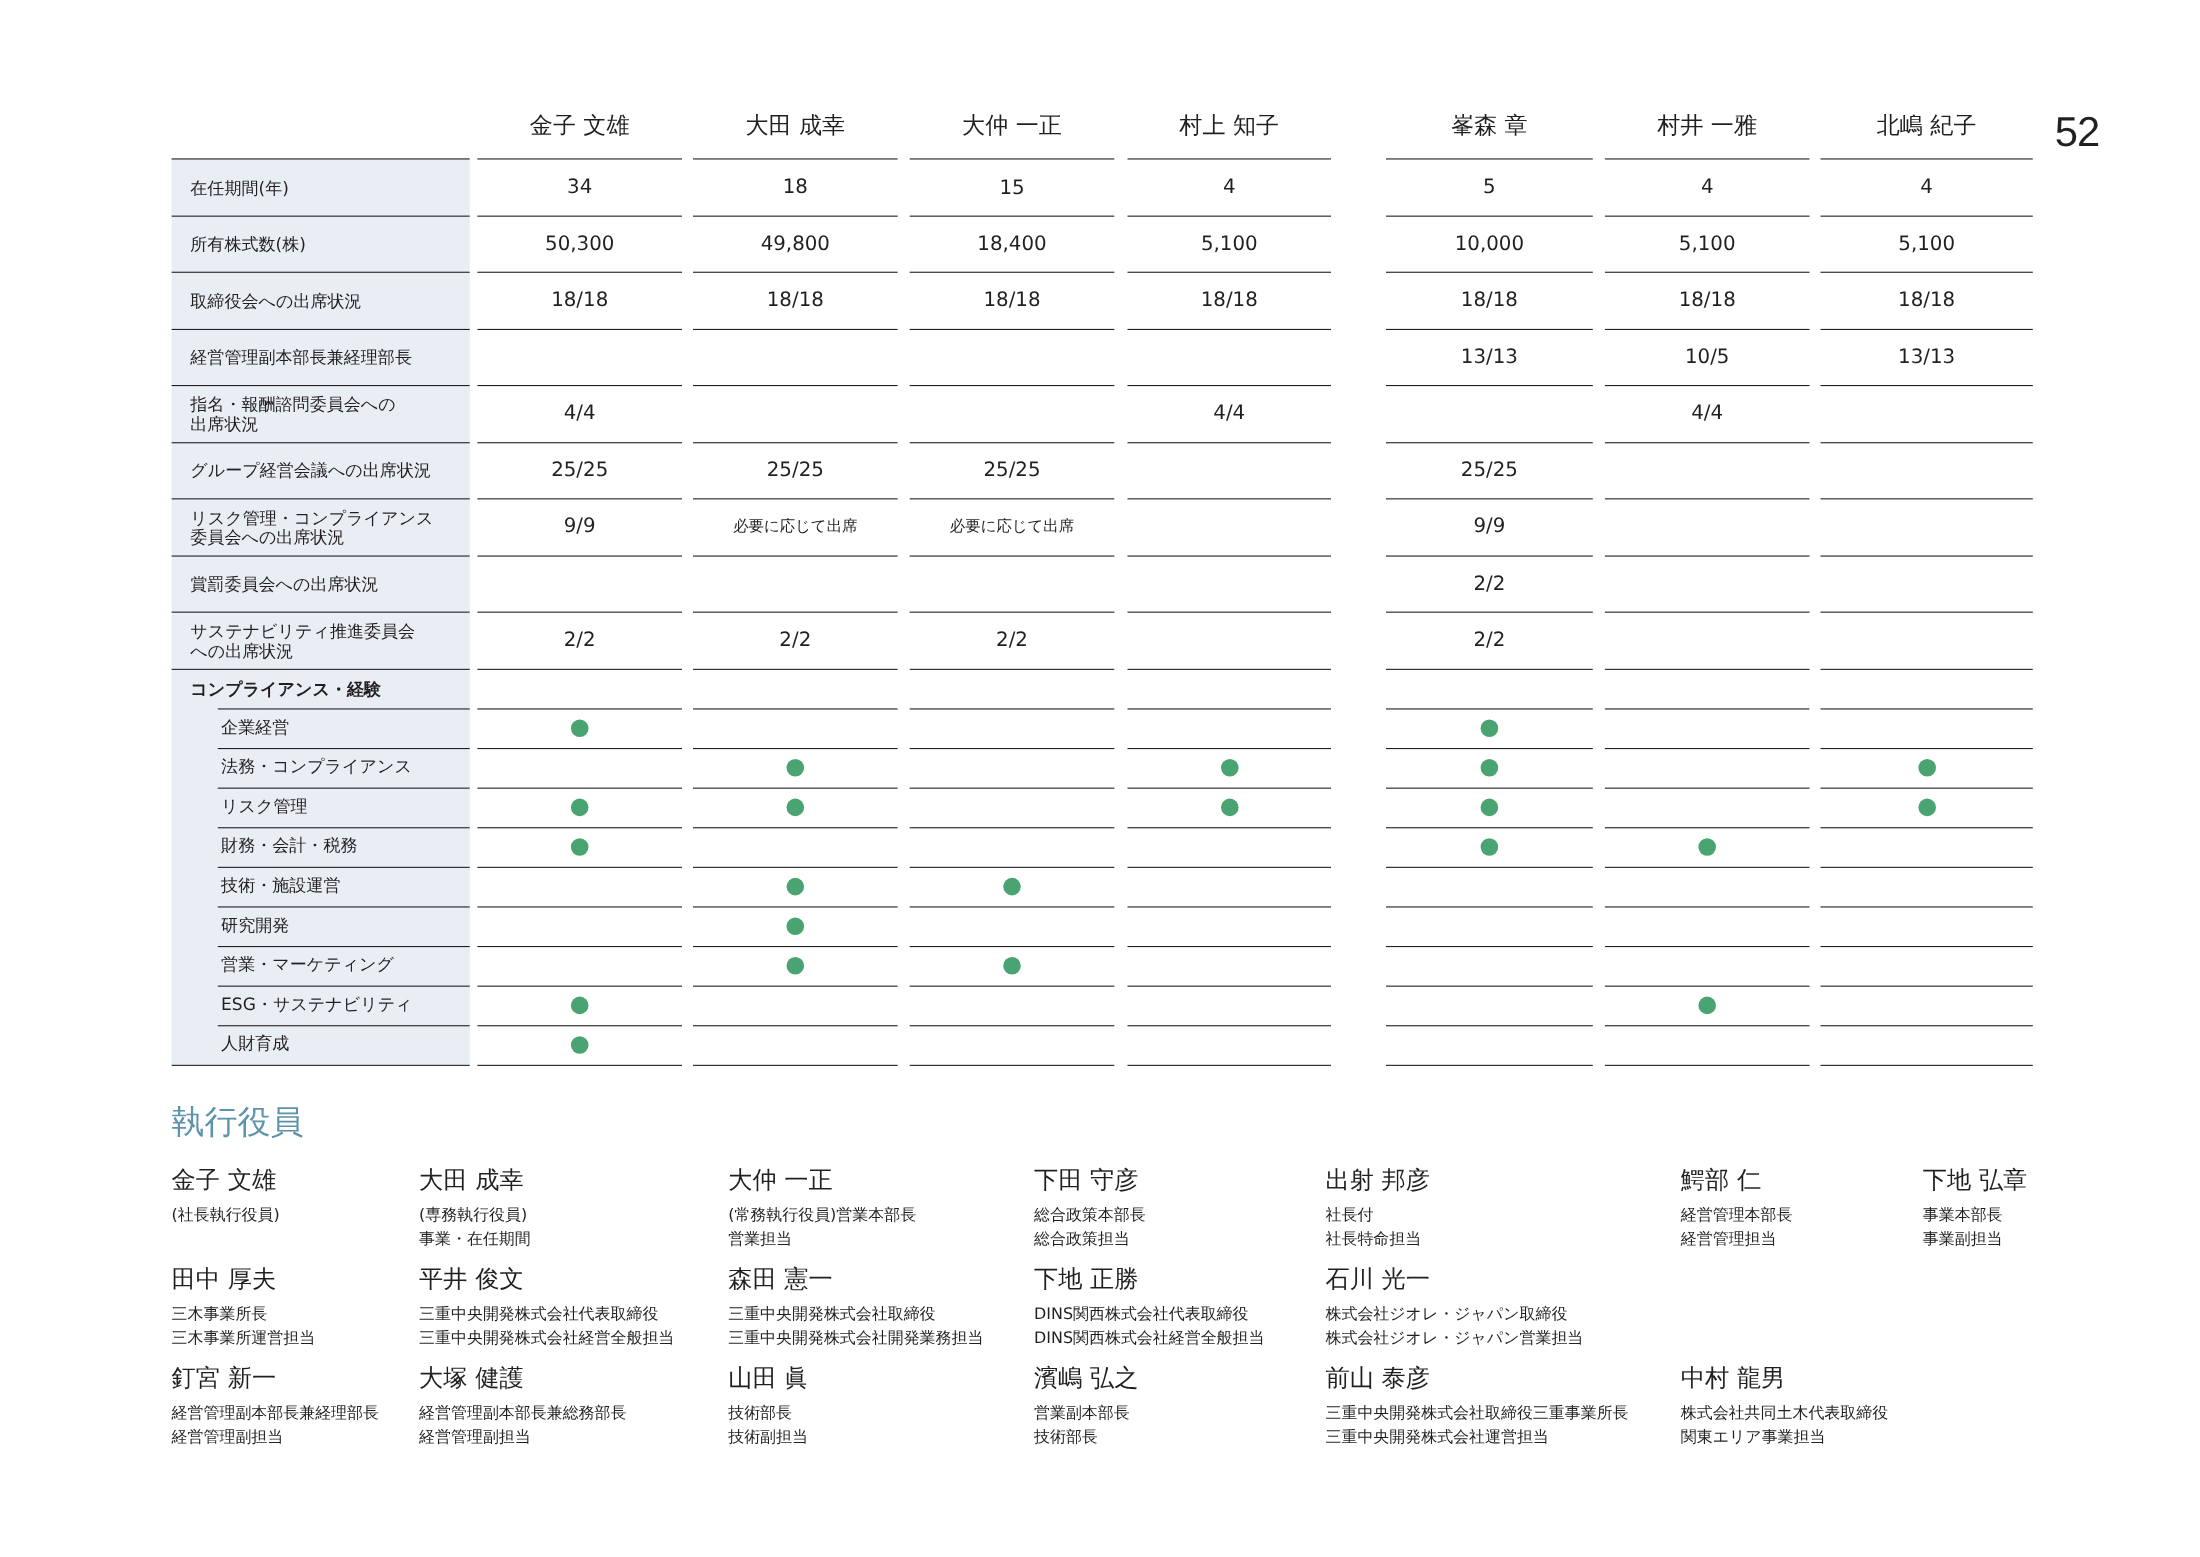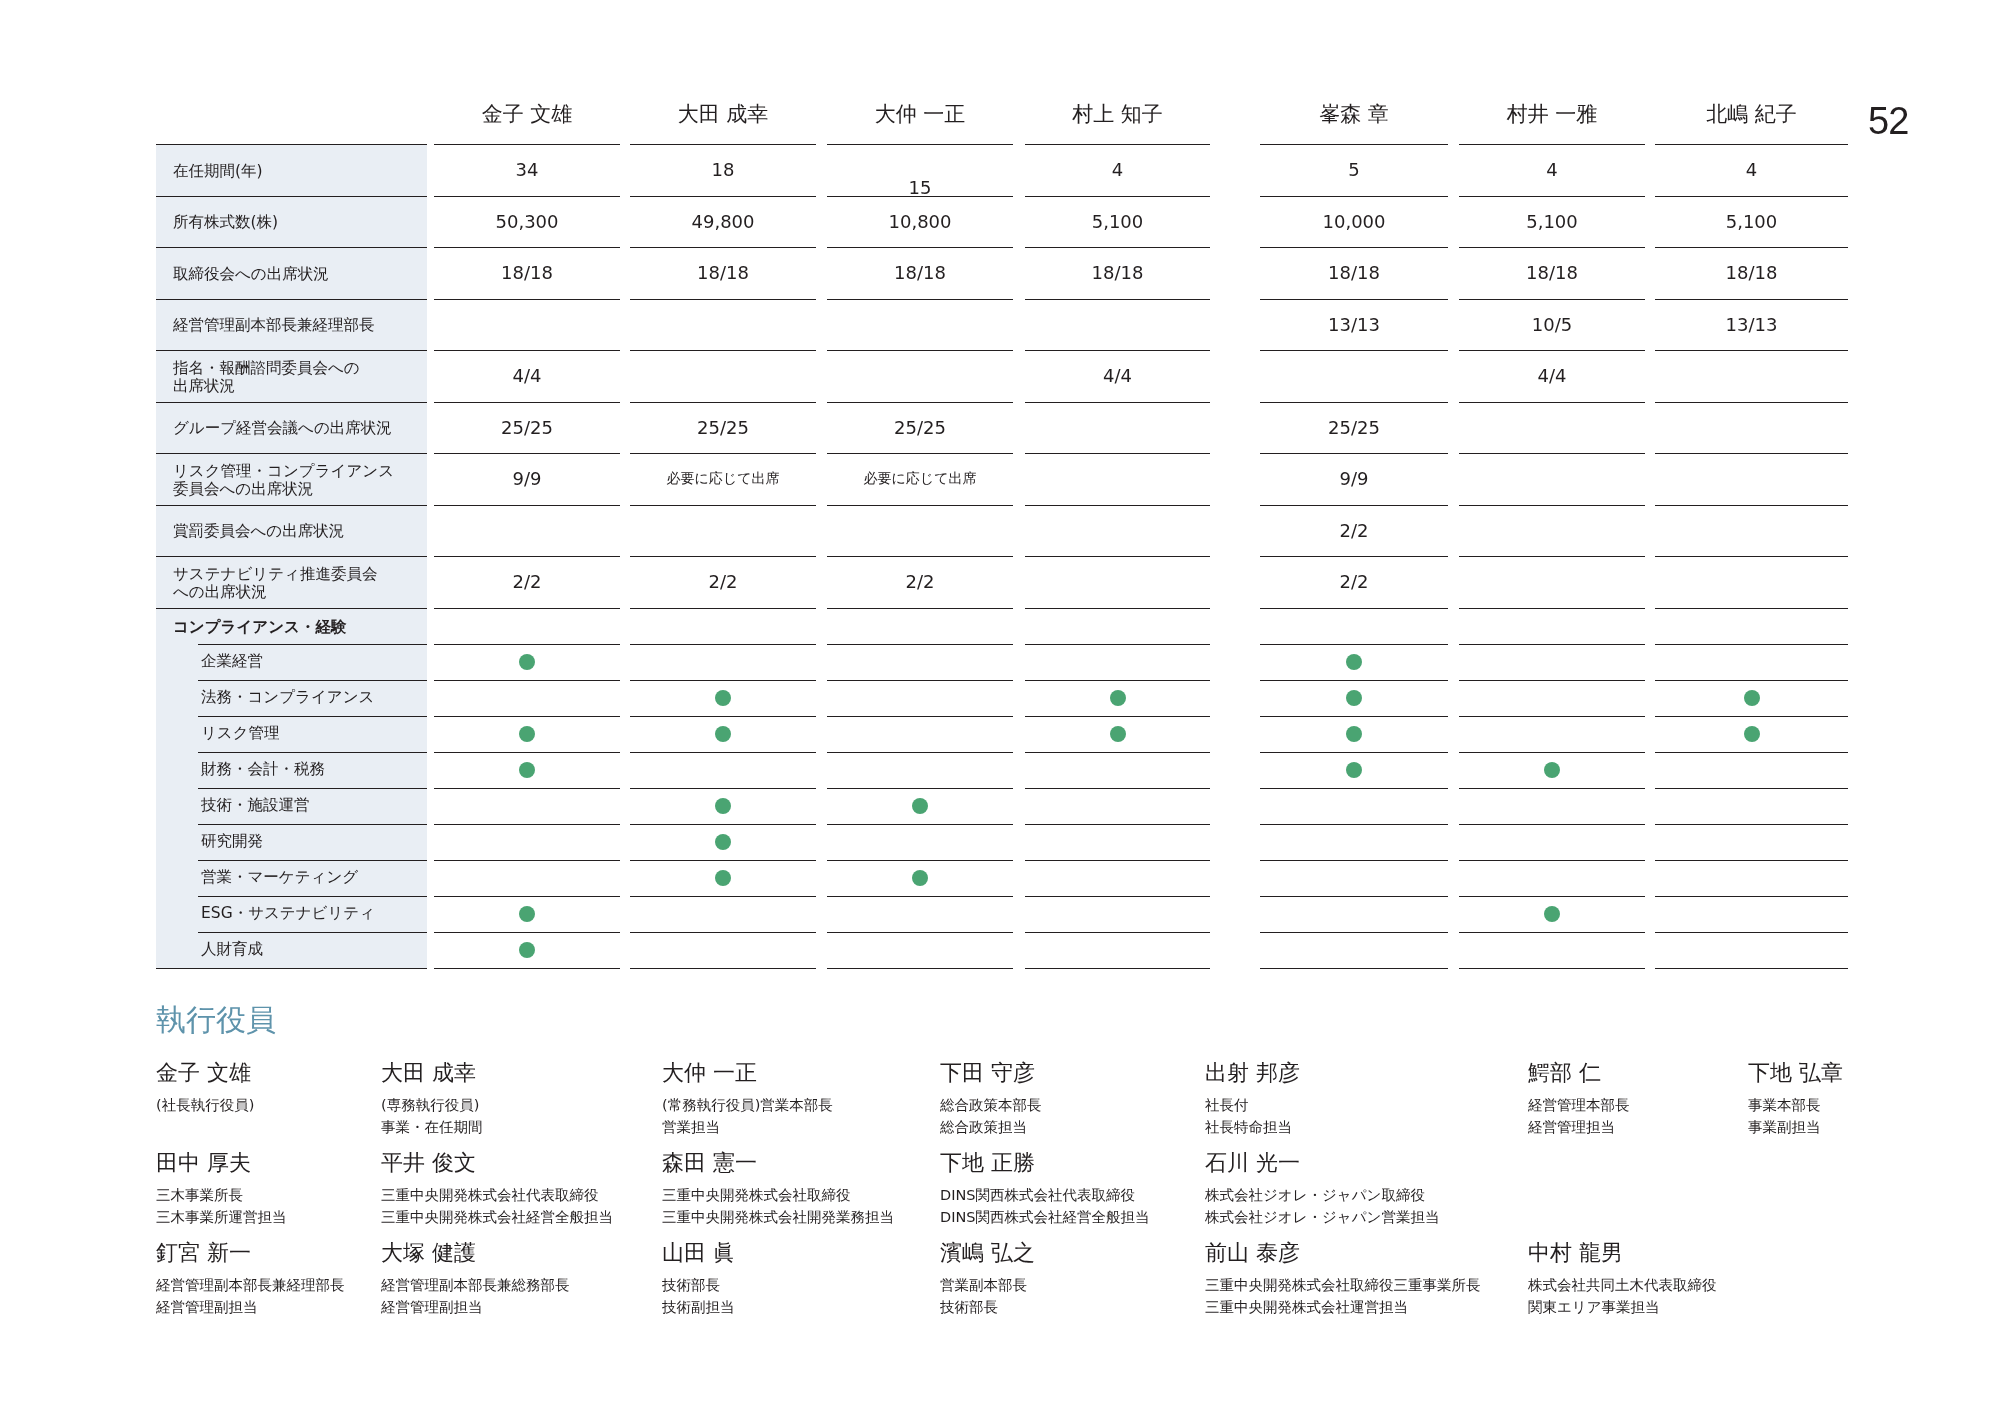"15" div.abs { top: 164px -> 147px }
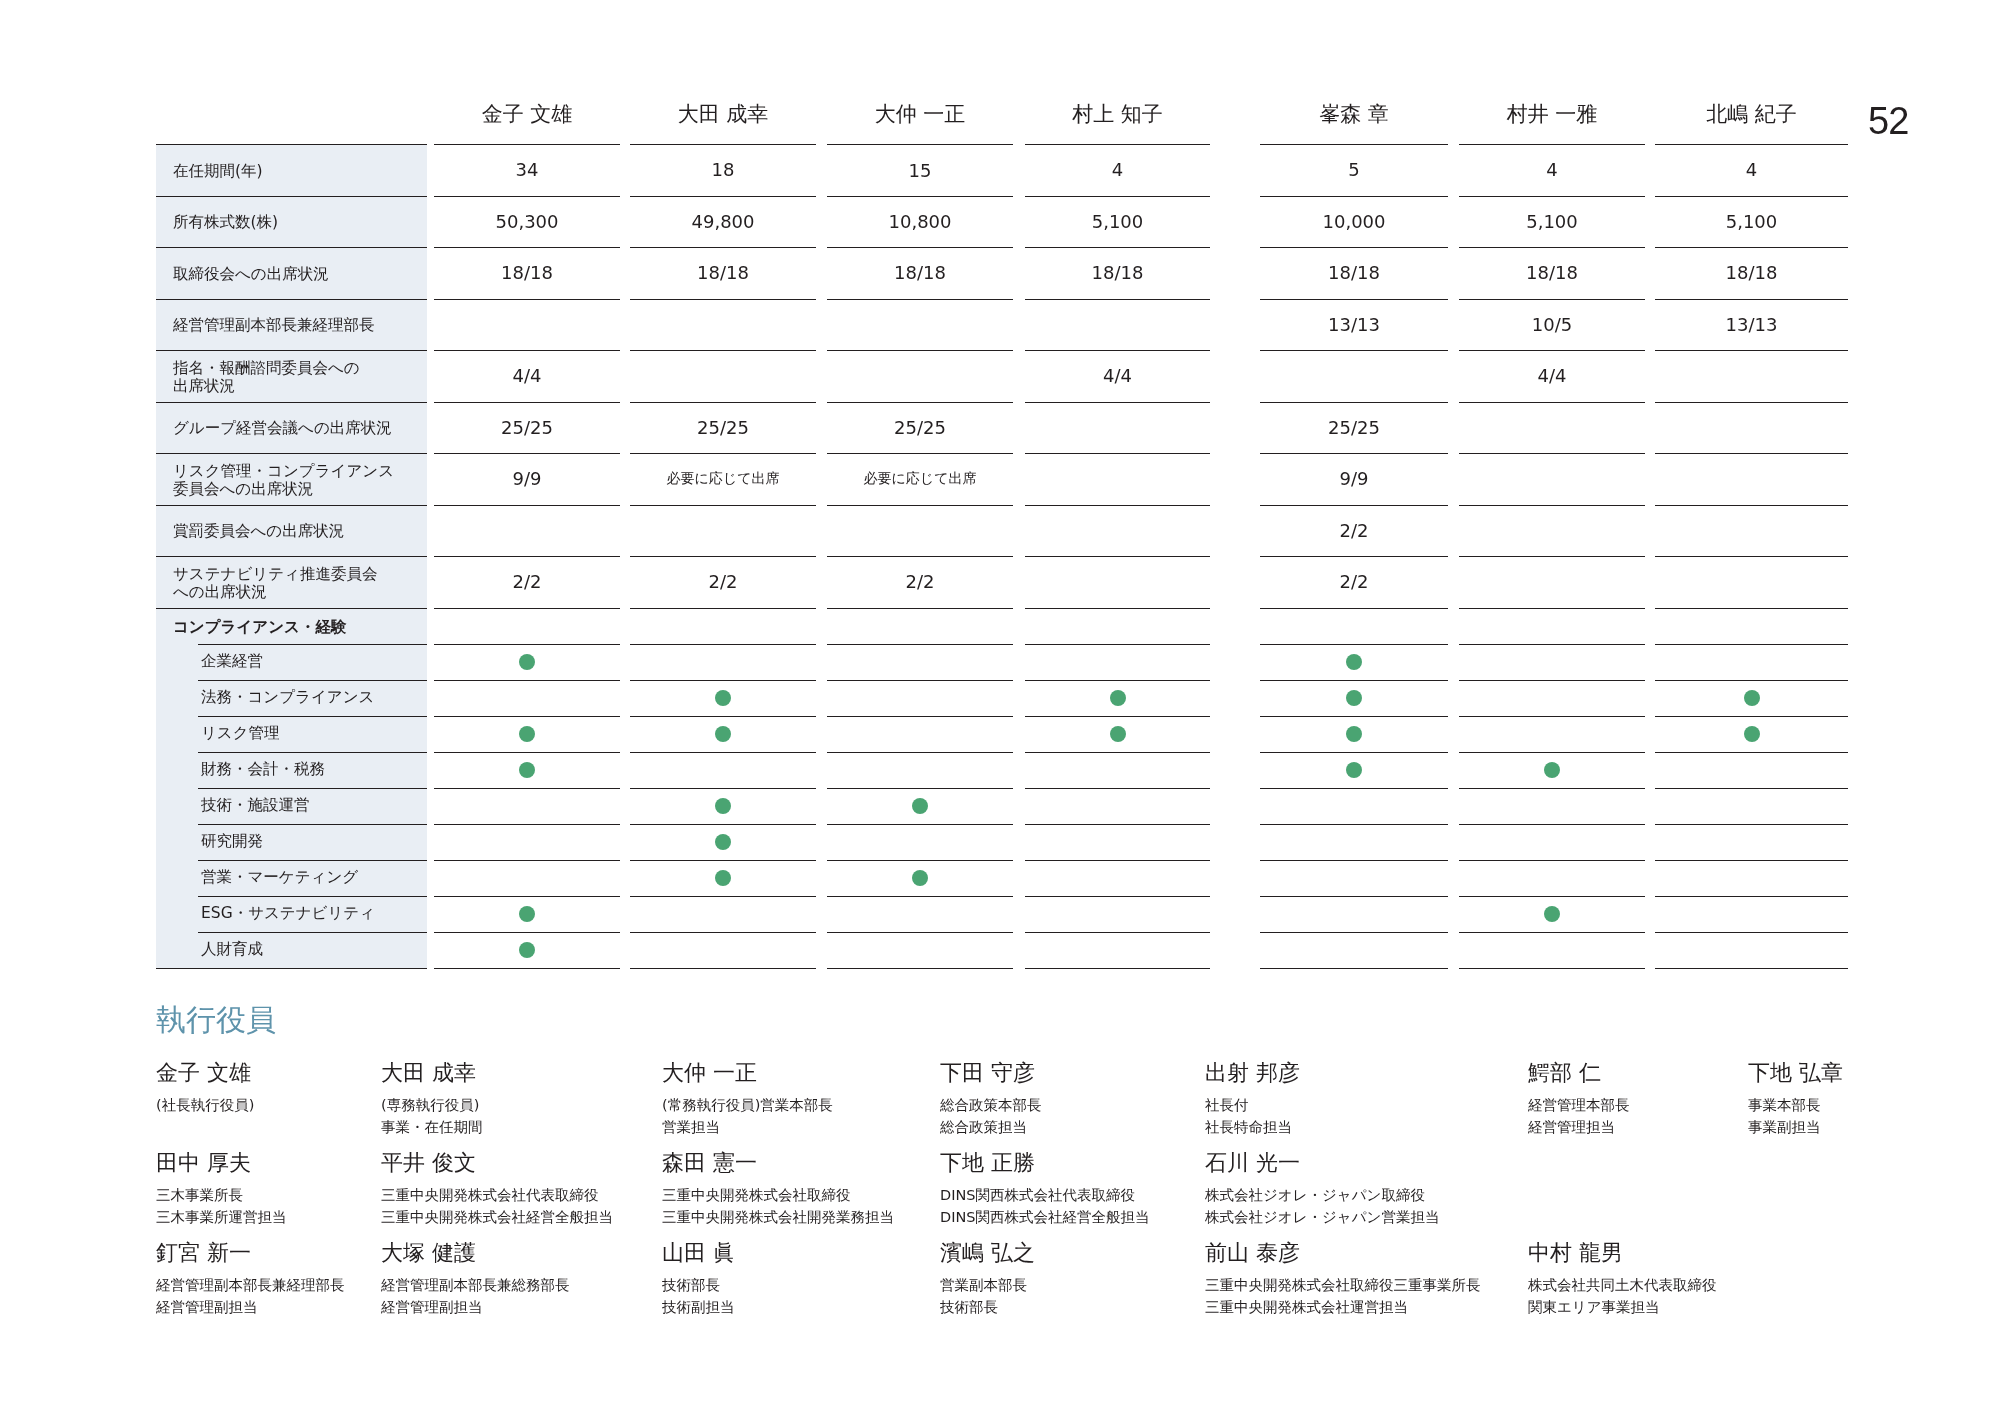"10,800" div.abs { text: 10,800 -> 18,400 }
